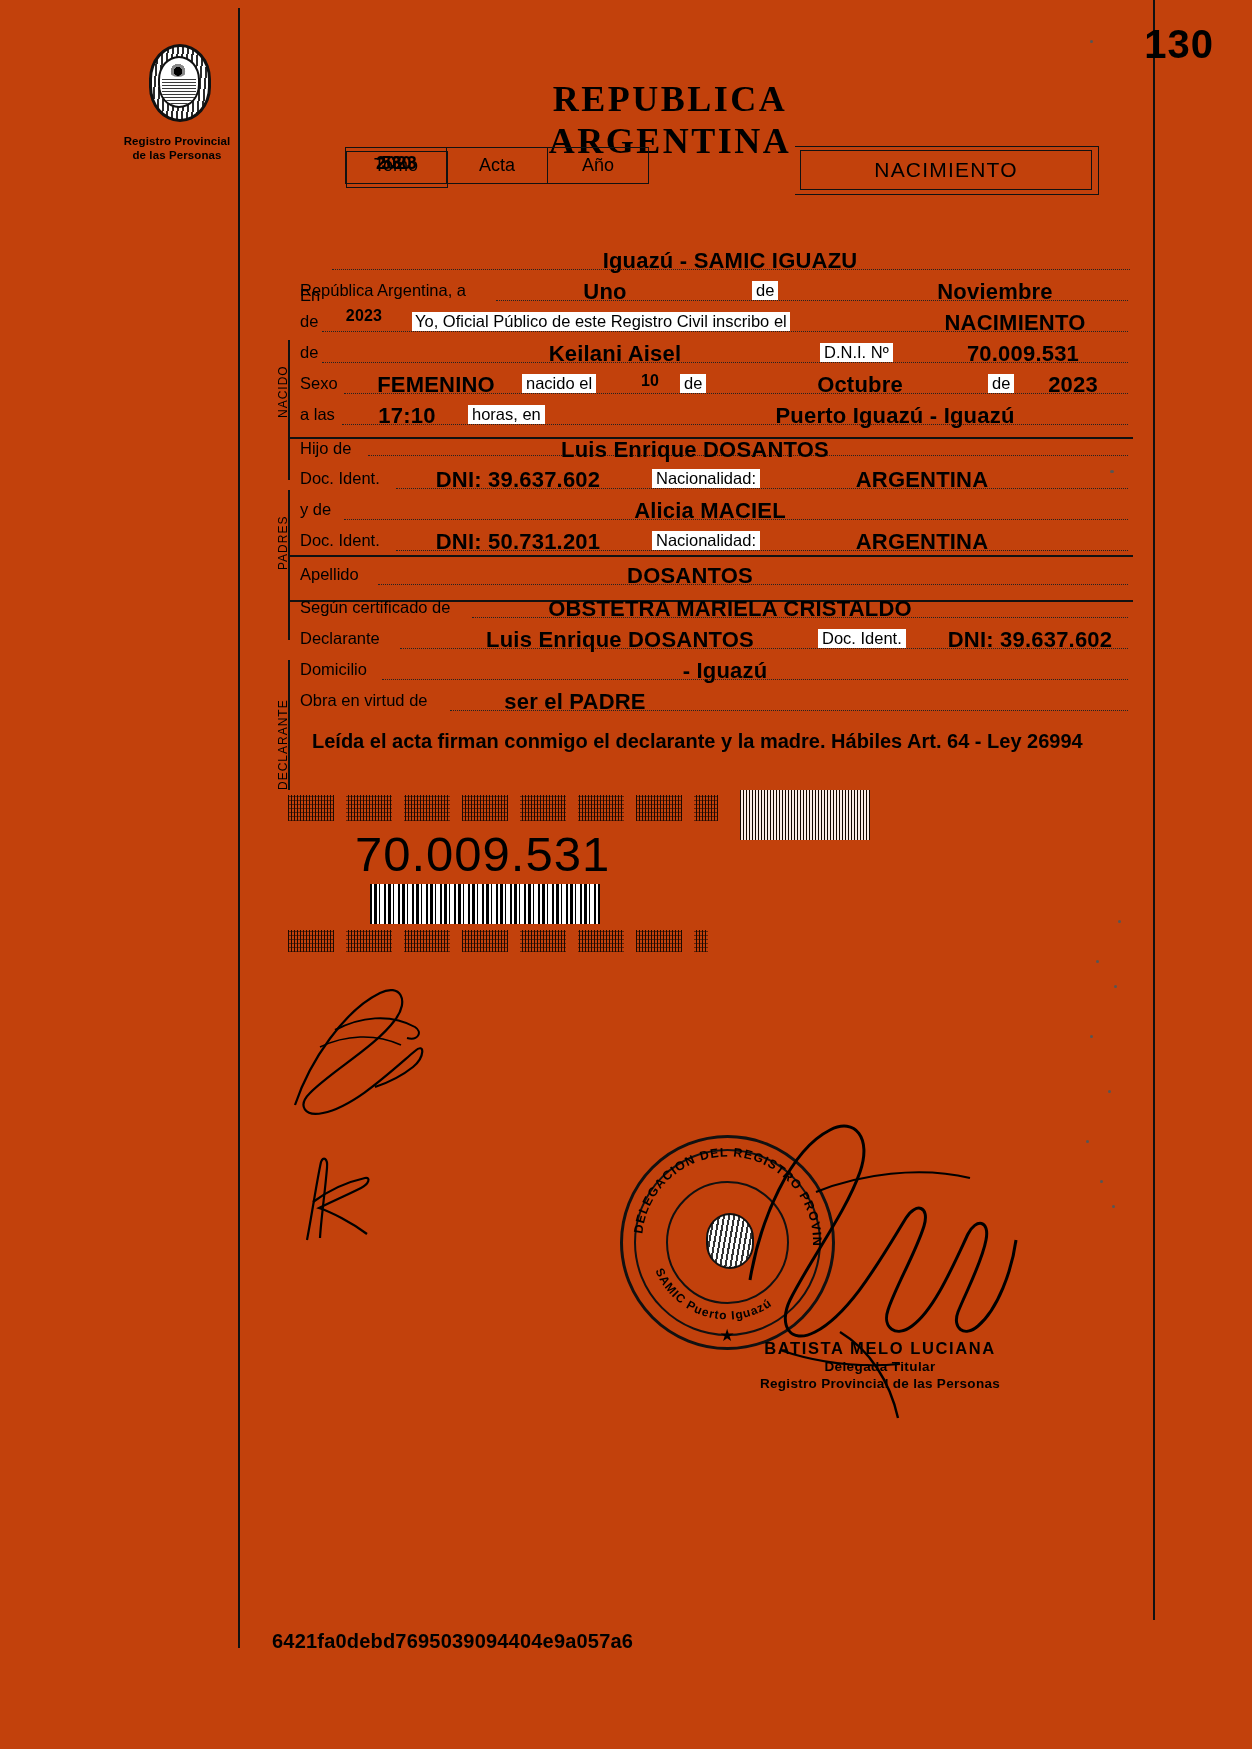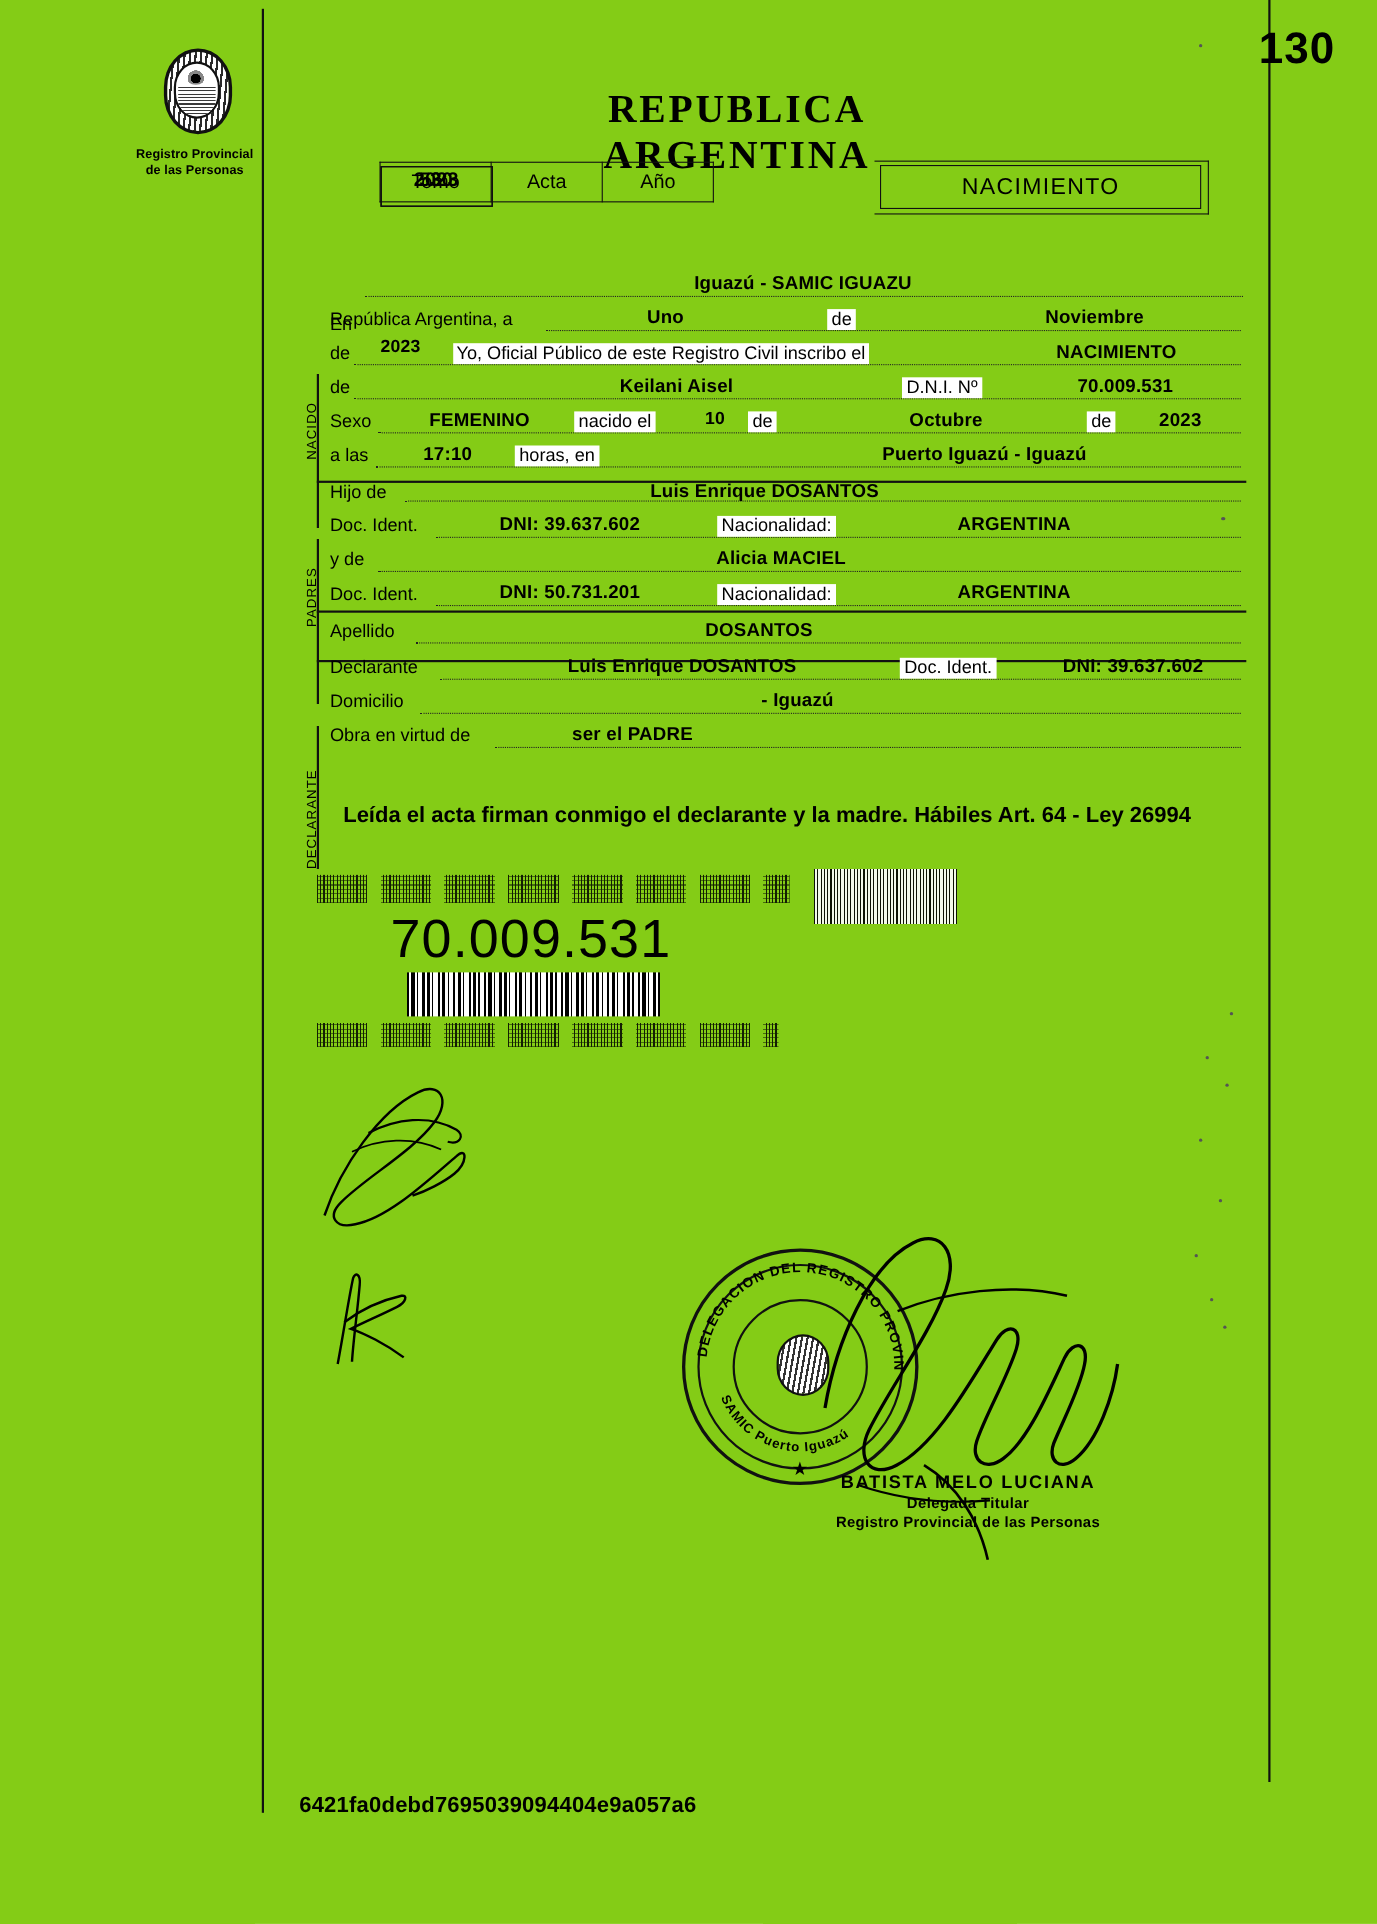"130" #page { background: #84cc16 -> #c2410c }
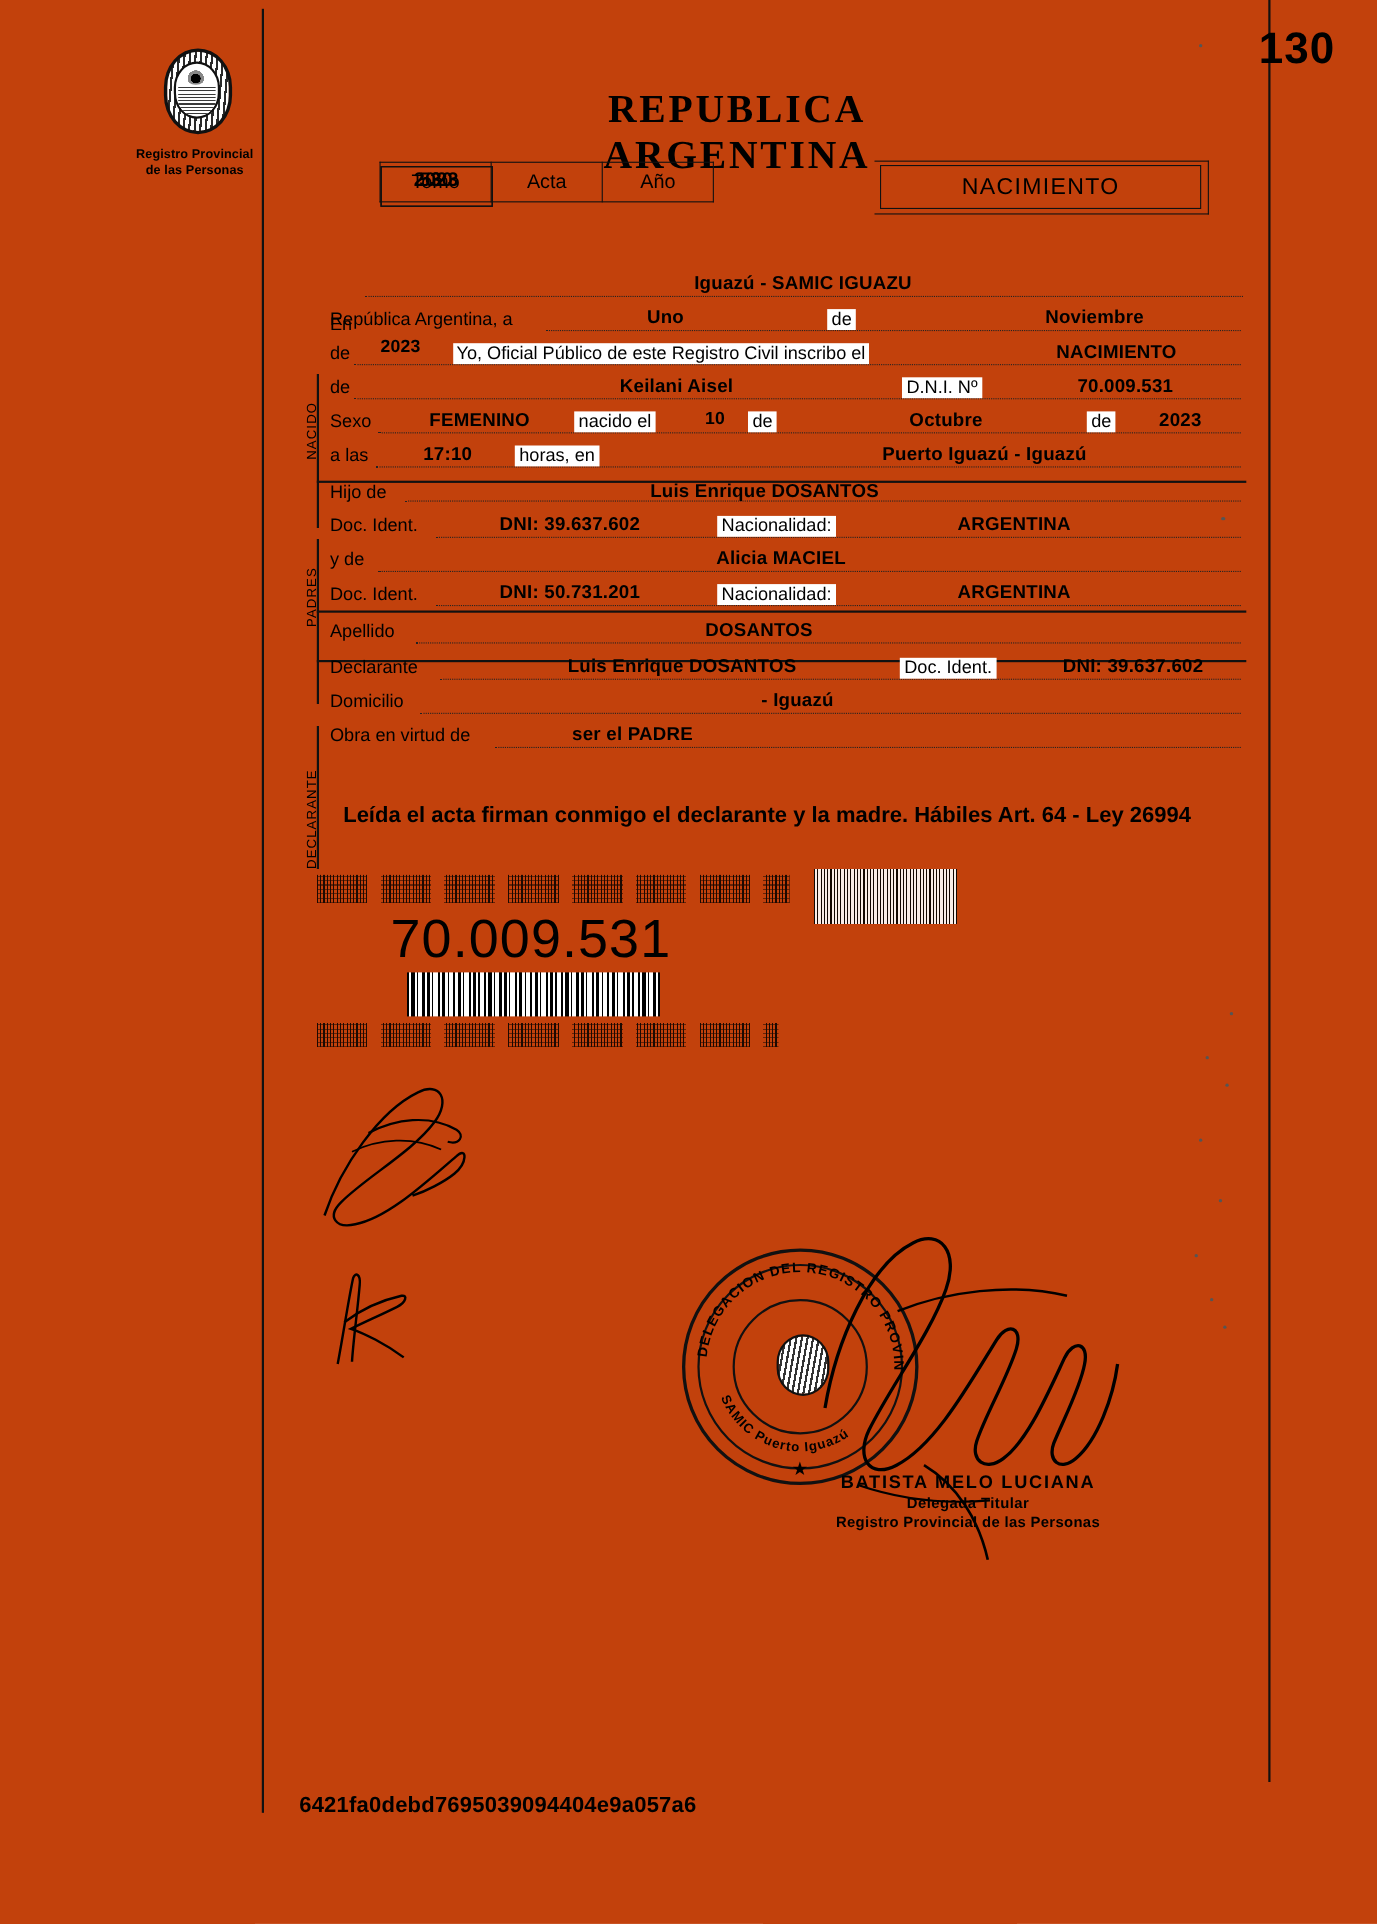"Iguazú - SAMIC IGUAZU" .val { font-size: 17px -> 22px }
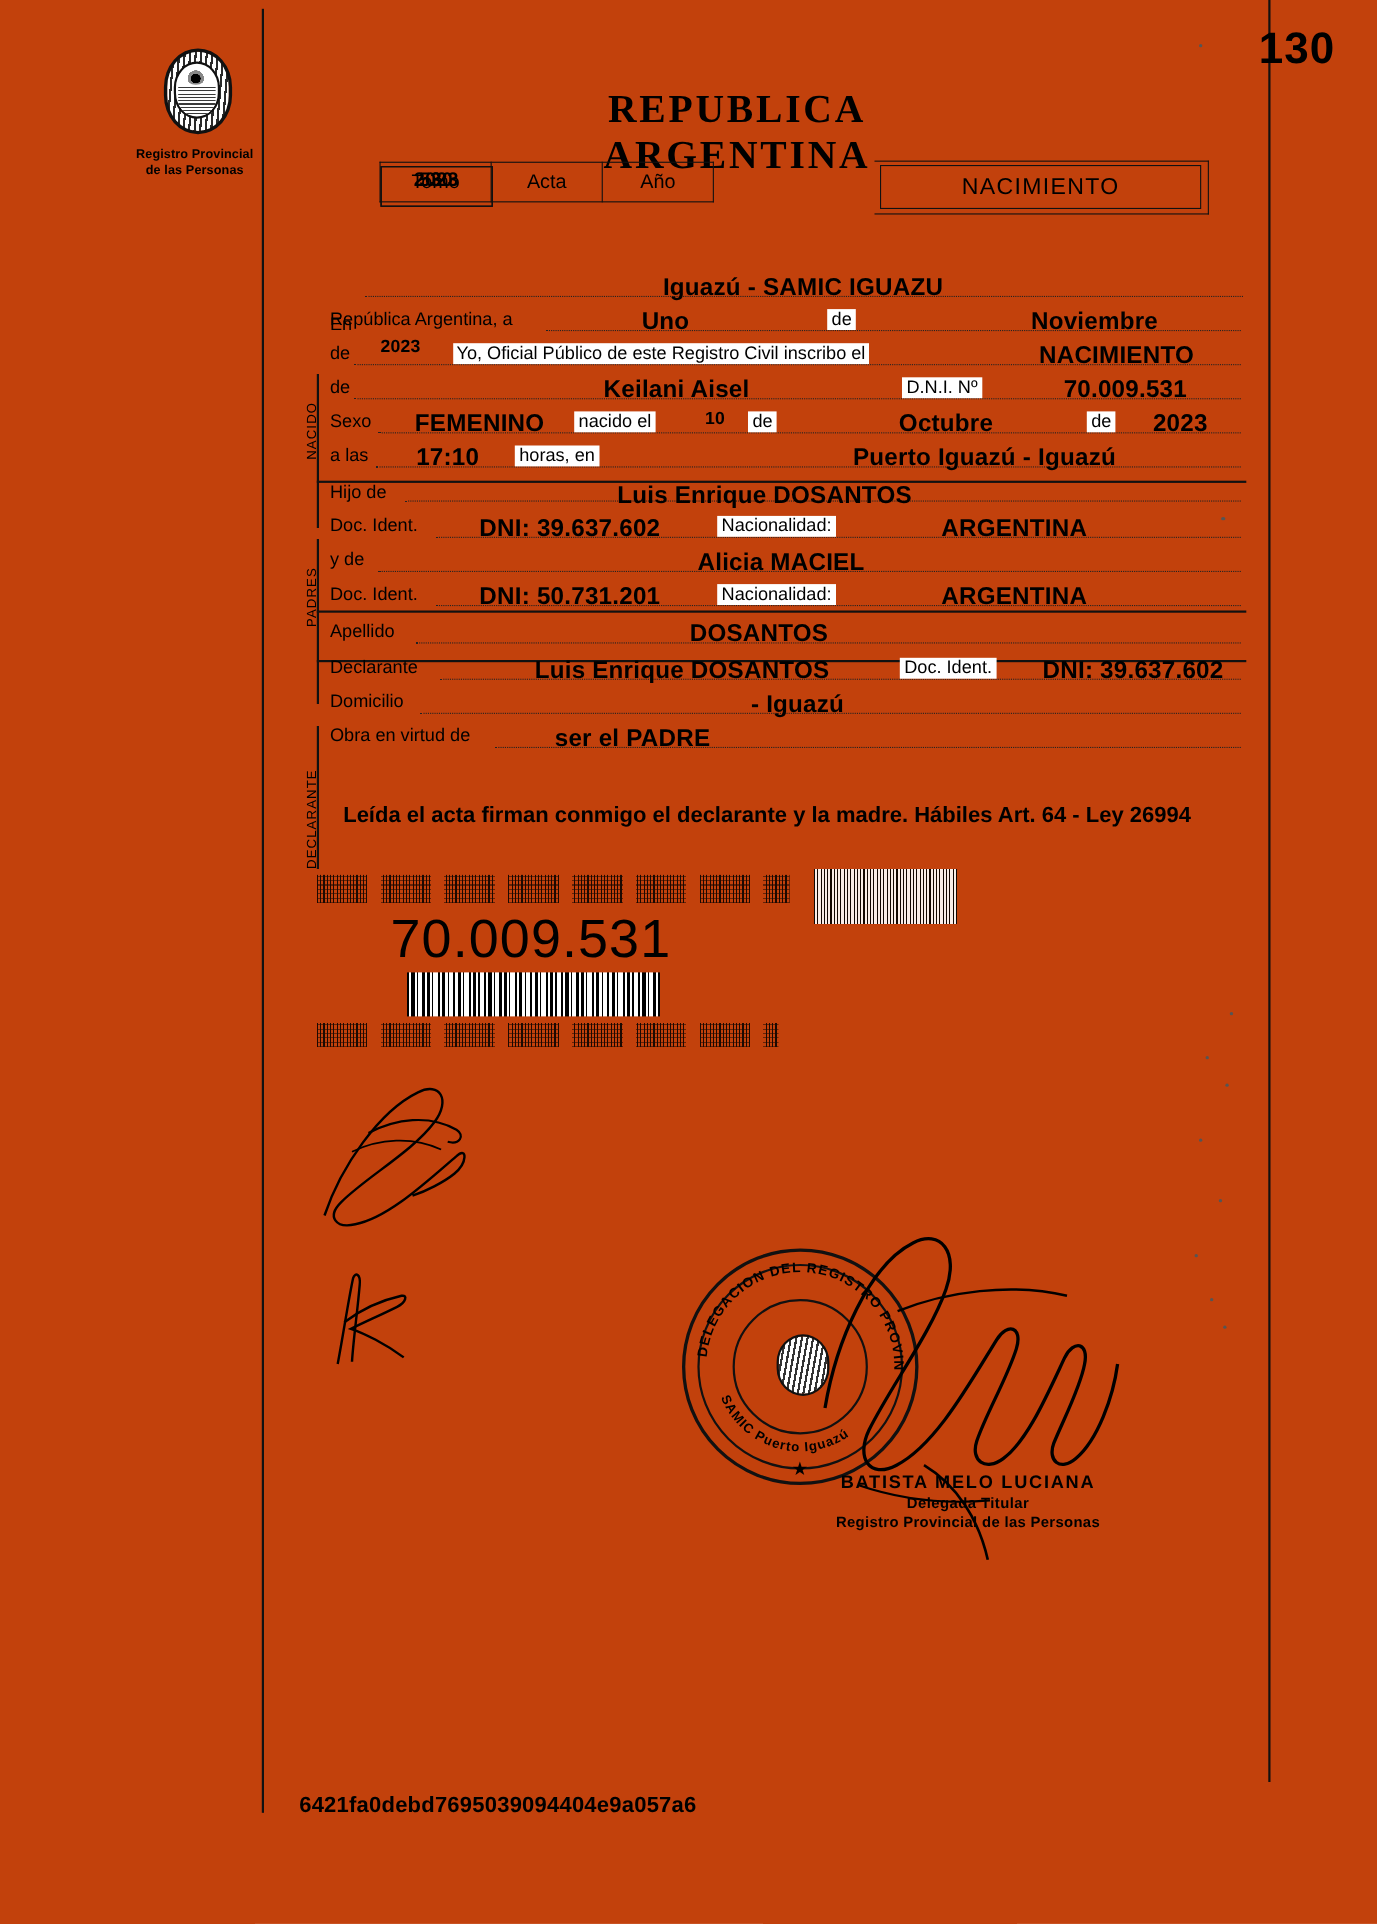"Según certificado de" div.line { html: none -> <div> <span>Según certificado de</span> <span></span> <span>OBSTETRA MARIELA CRISTALDO</span> </div> }
